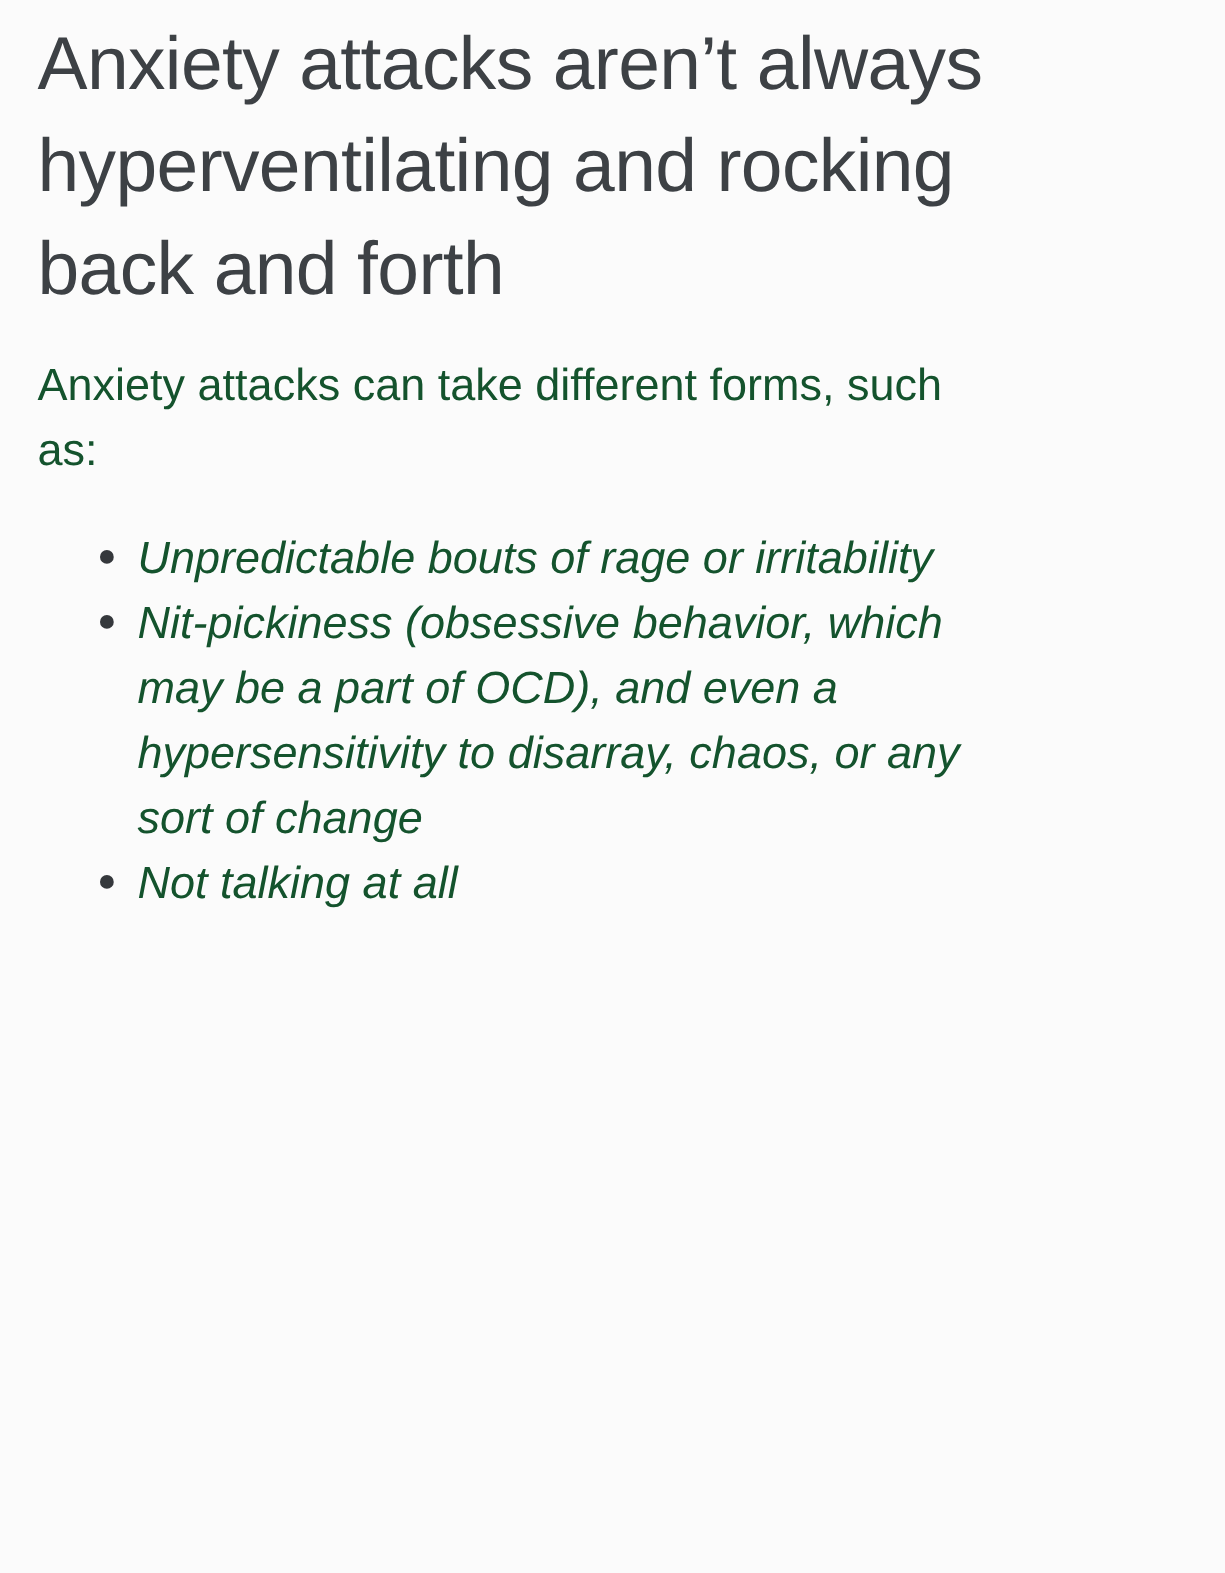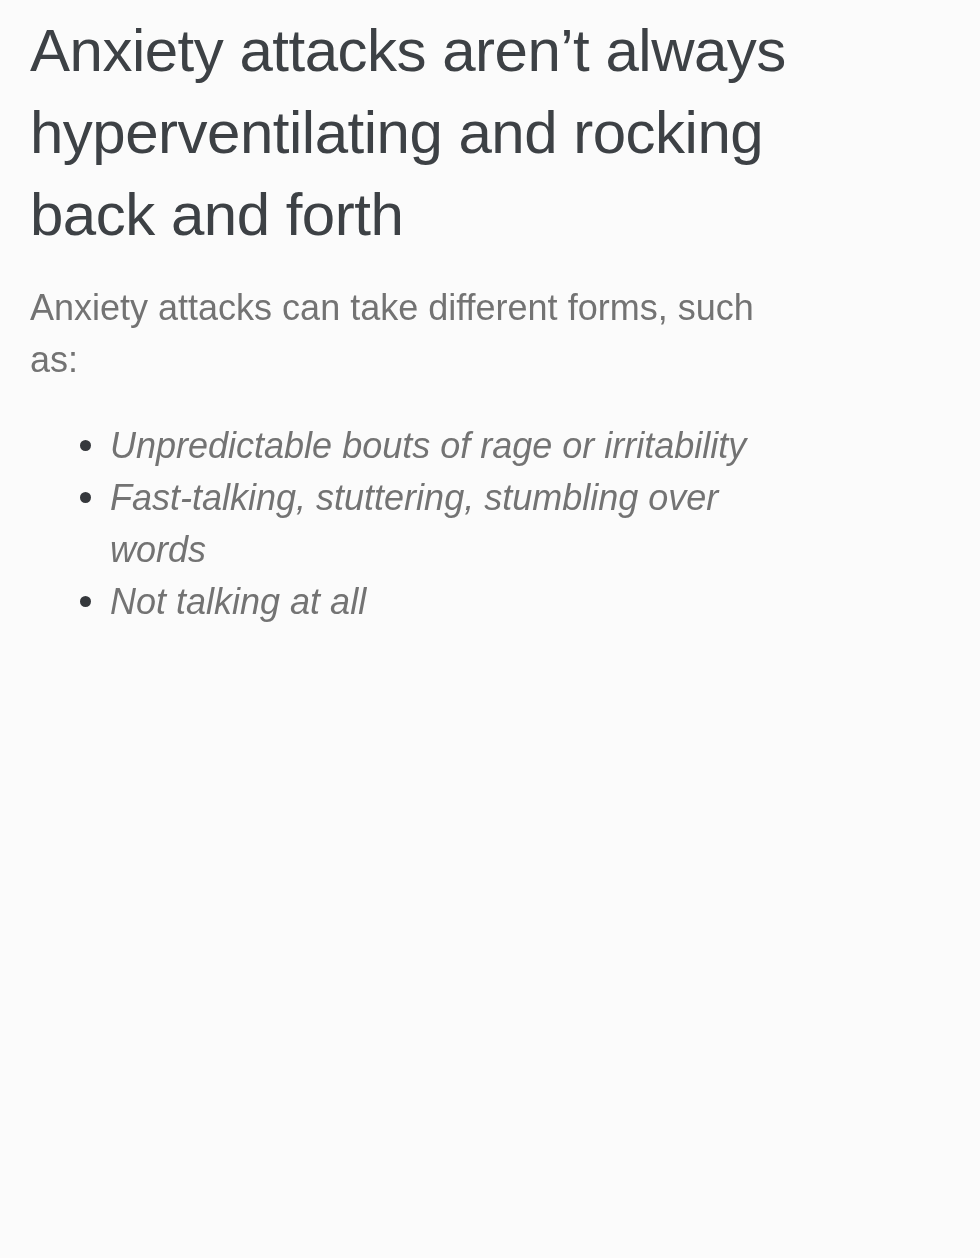"Anxiety attacks can take different" .body-text { color: #737373 -> #14532d }
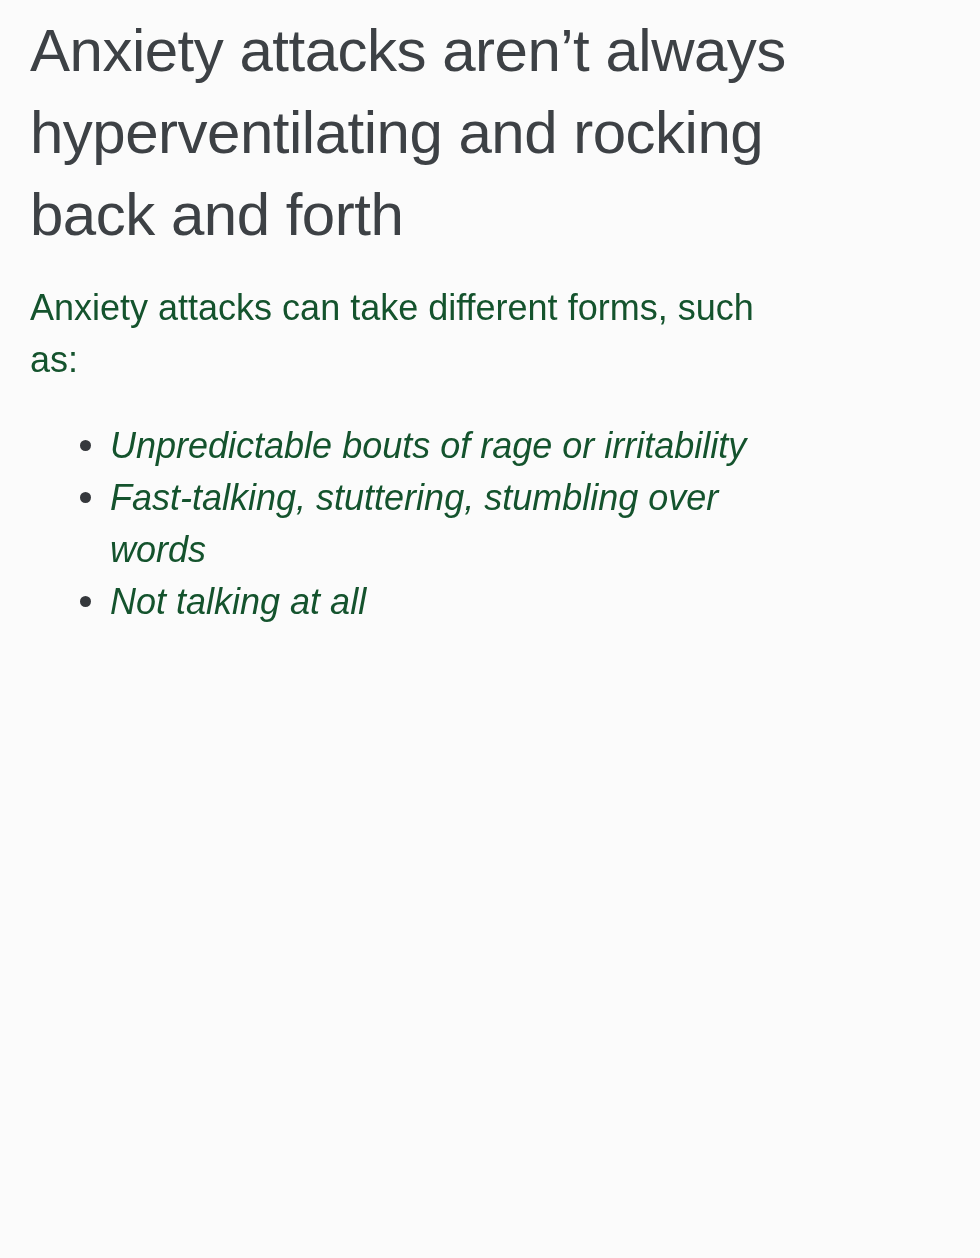"Nit-pickiness (obsessive behavior, which" li.bullet-item { html: none -> <li> <span></span> <span>Nit-pickiness (obsessive behavior, which may be a part of OCD), and even a hypersensitivity to disarray, chaos, or any sort of change</span> </li> }
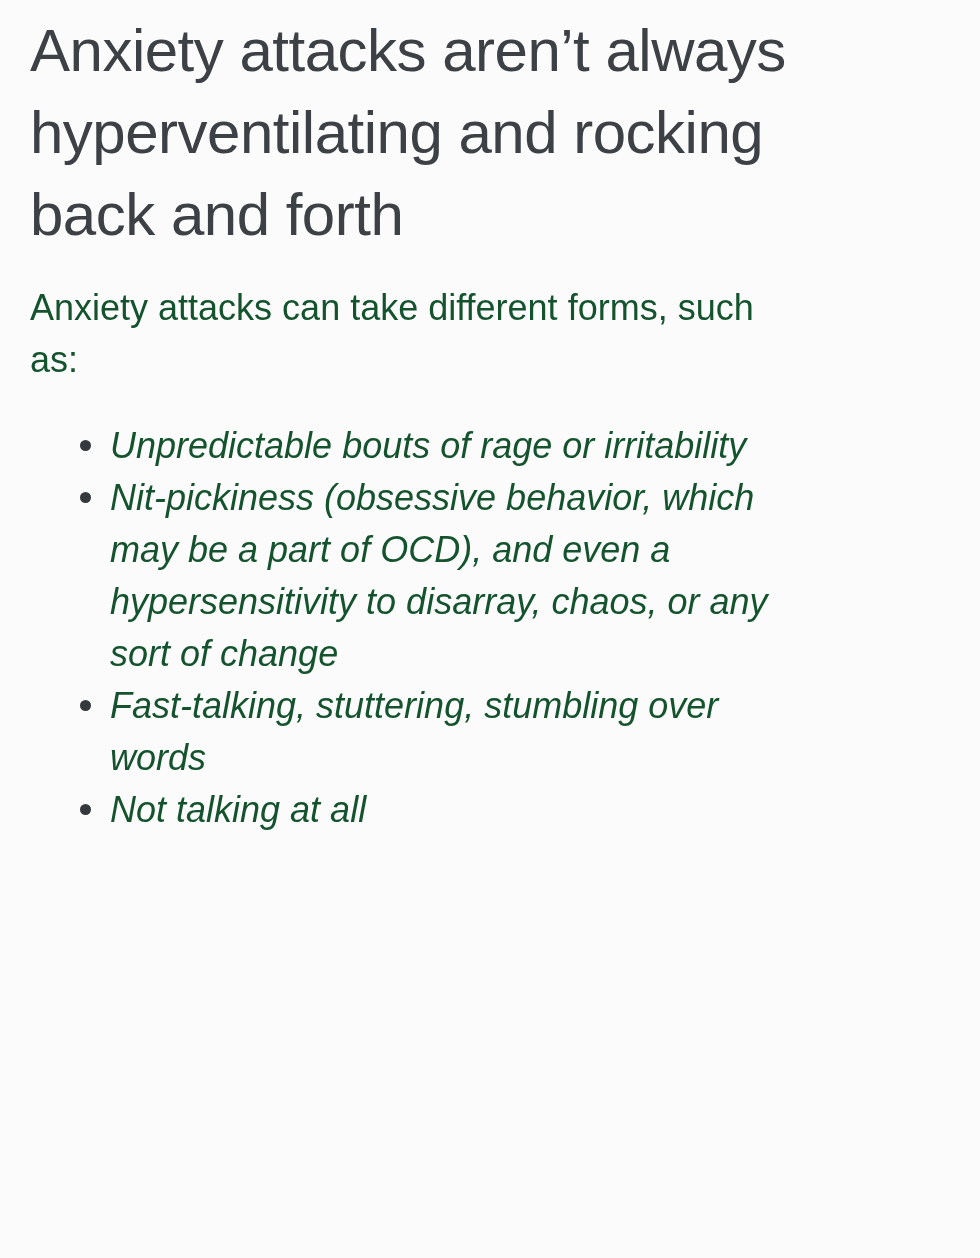"Fast-talking, stuttering, stumbling over" li.bullet-item { html: <li> <span></span> <span>Fast-talking, stuttering, stumbling over words</span> </li> -> none }
